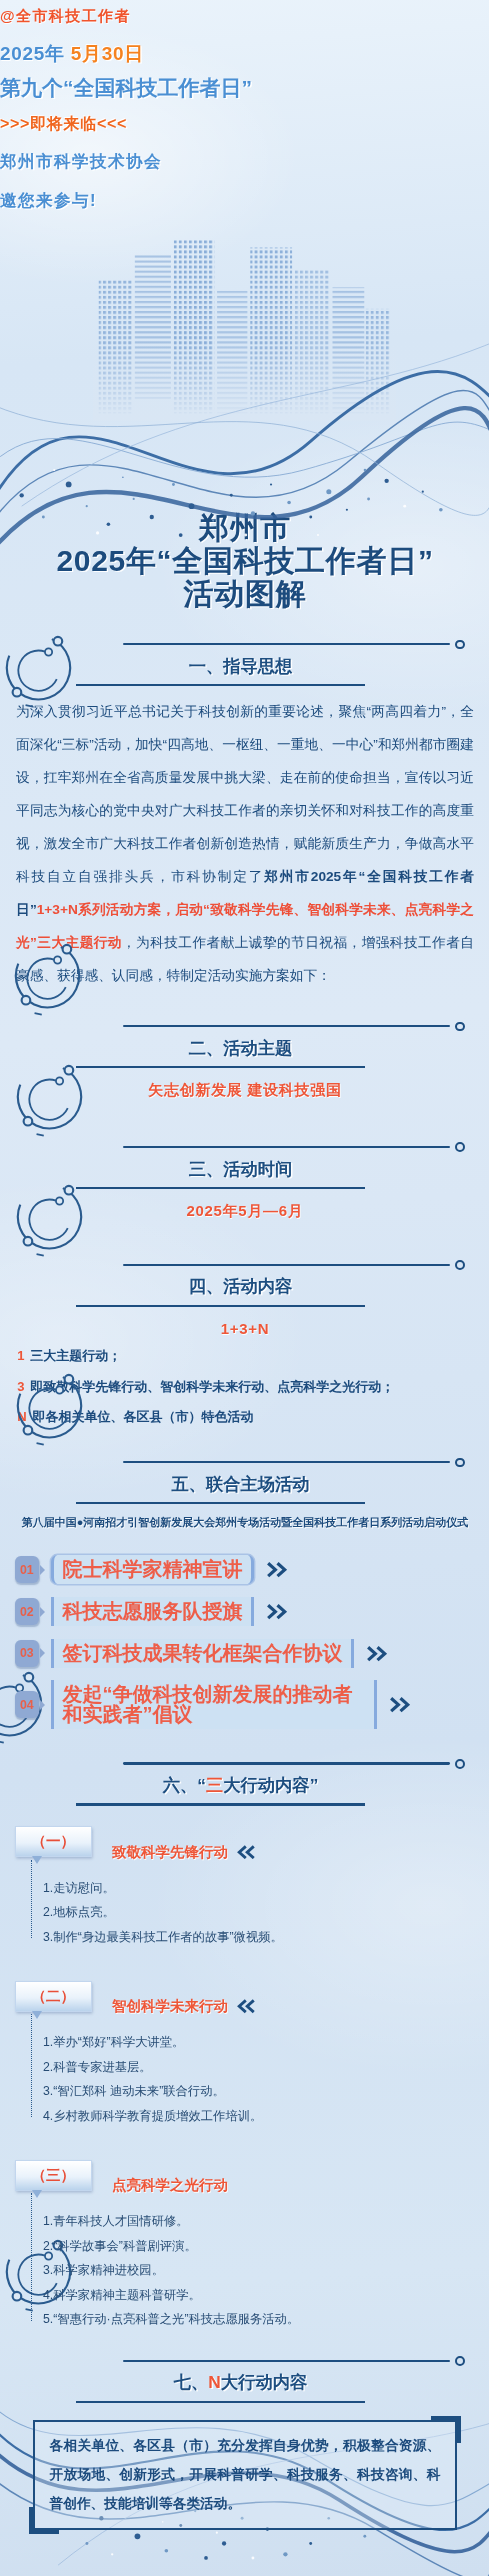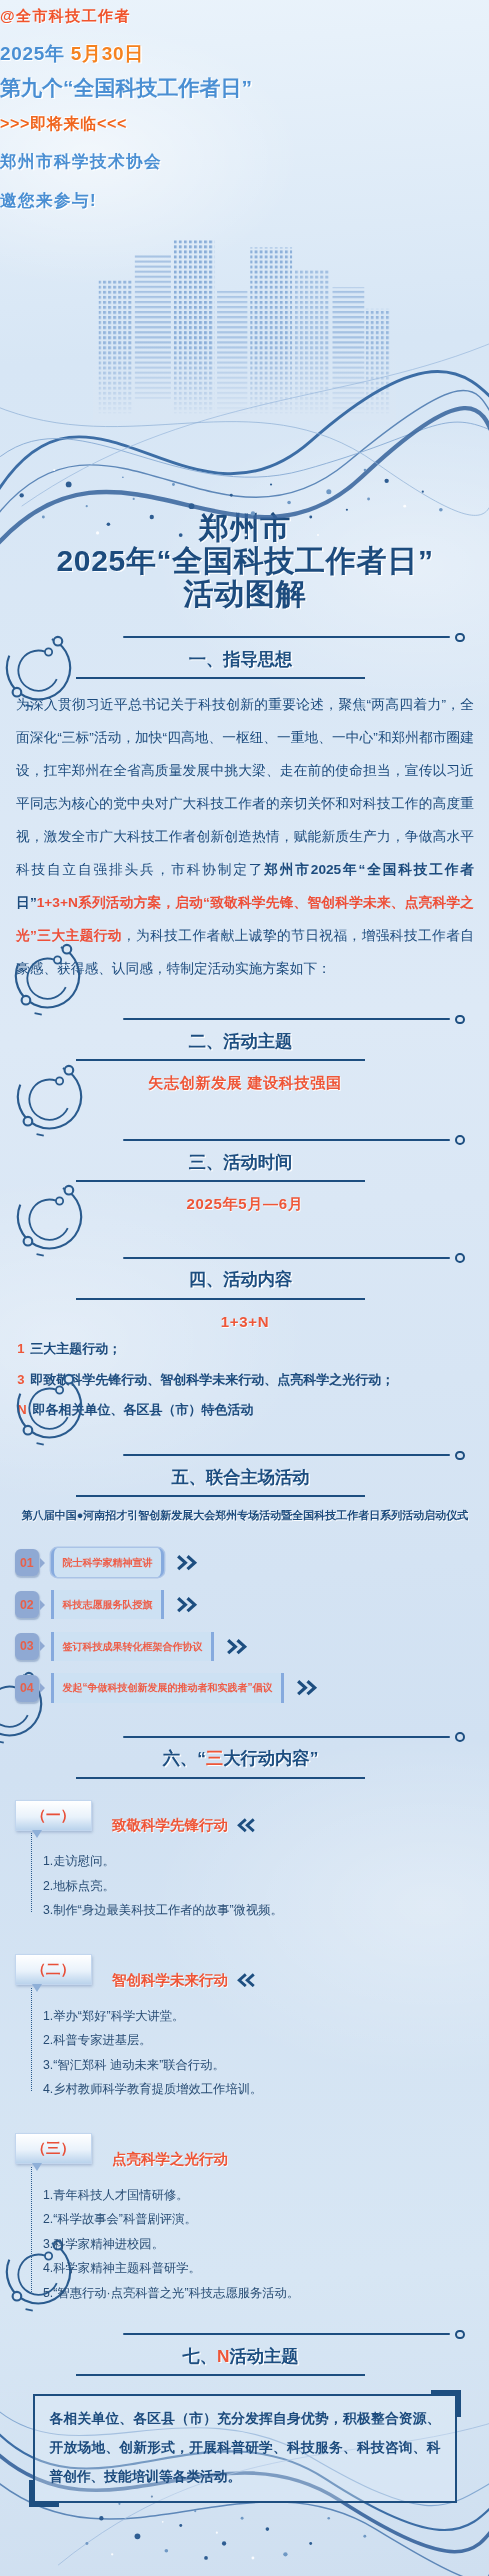"一、指导思想" .mt34 { margin-top: 26px -> 33px }
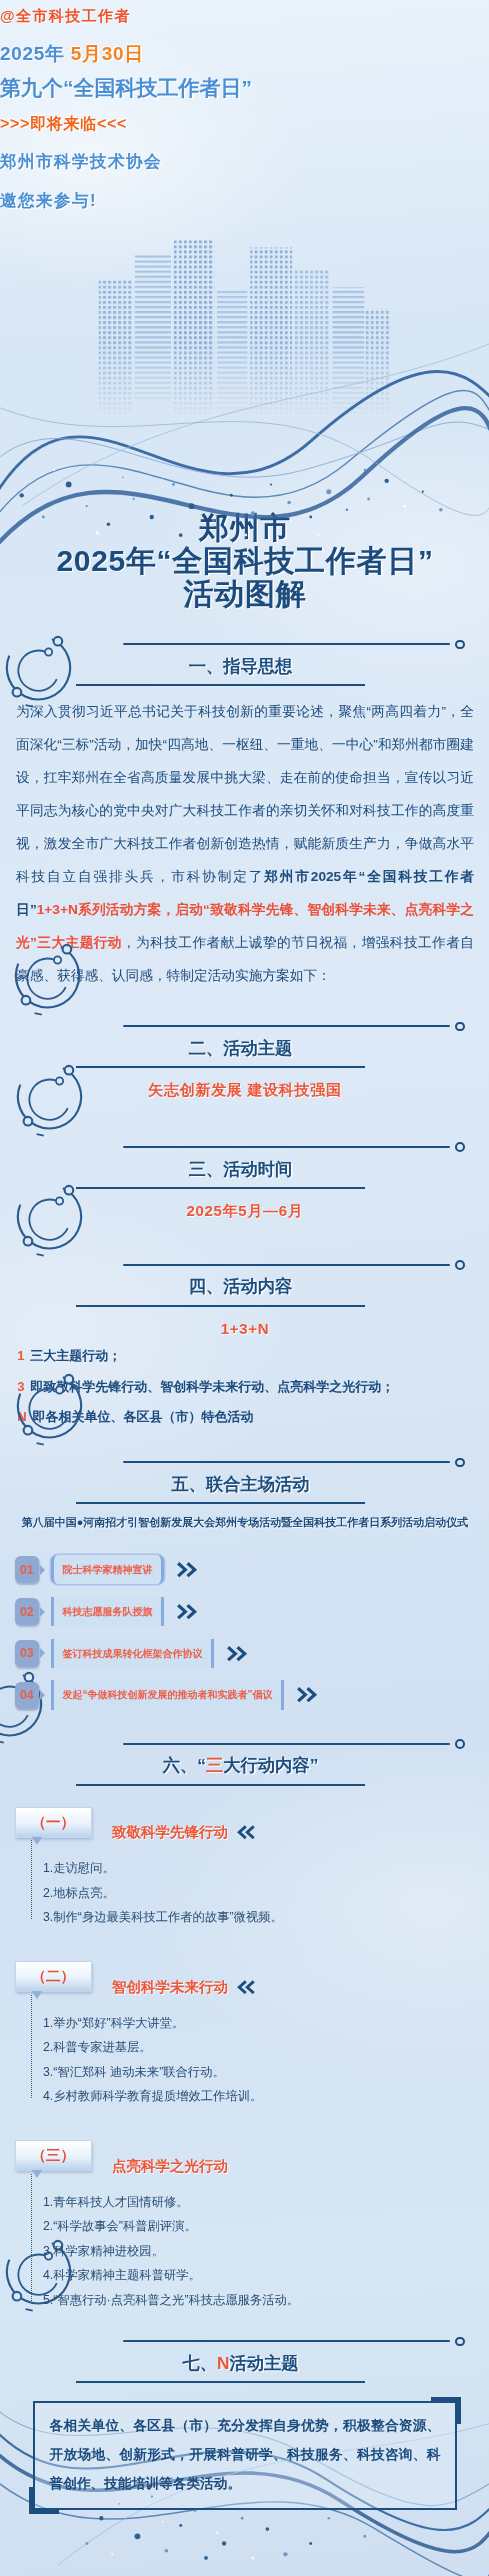"院士科学家精神宣讲" .itembox { font-size: 10px -> 20px }
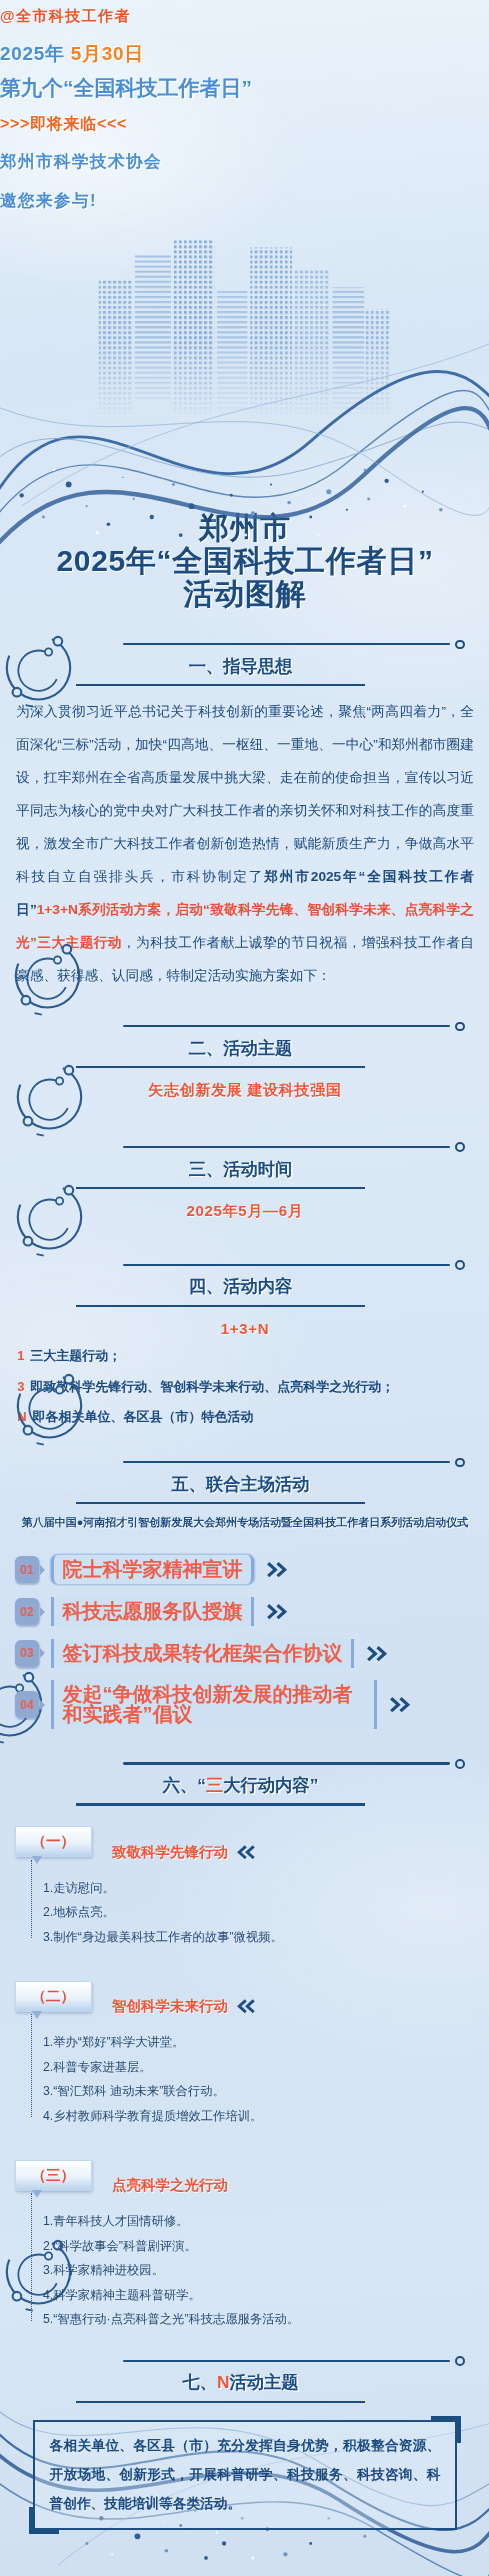"活动主题" span { text: 活动主题 -> 大行动内容 }
